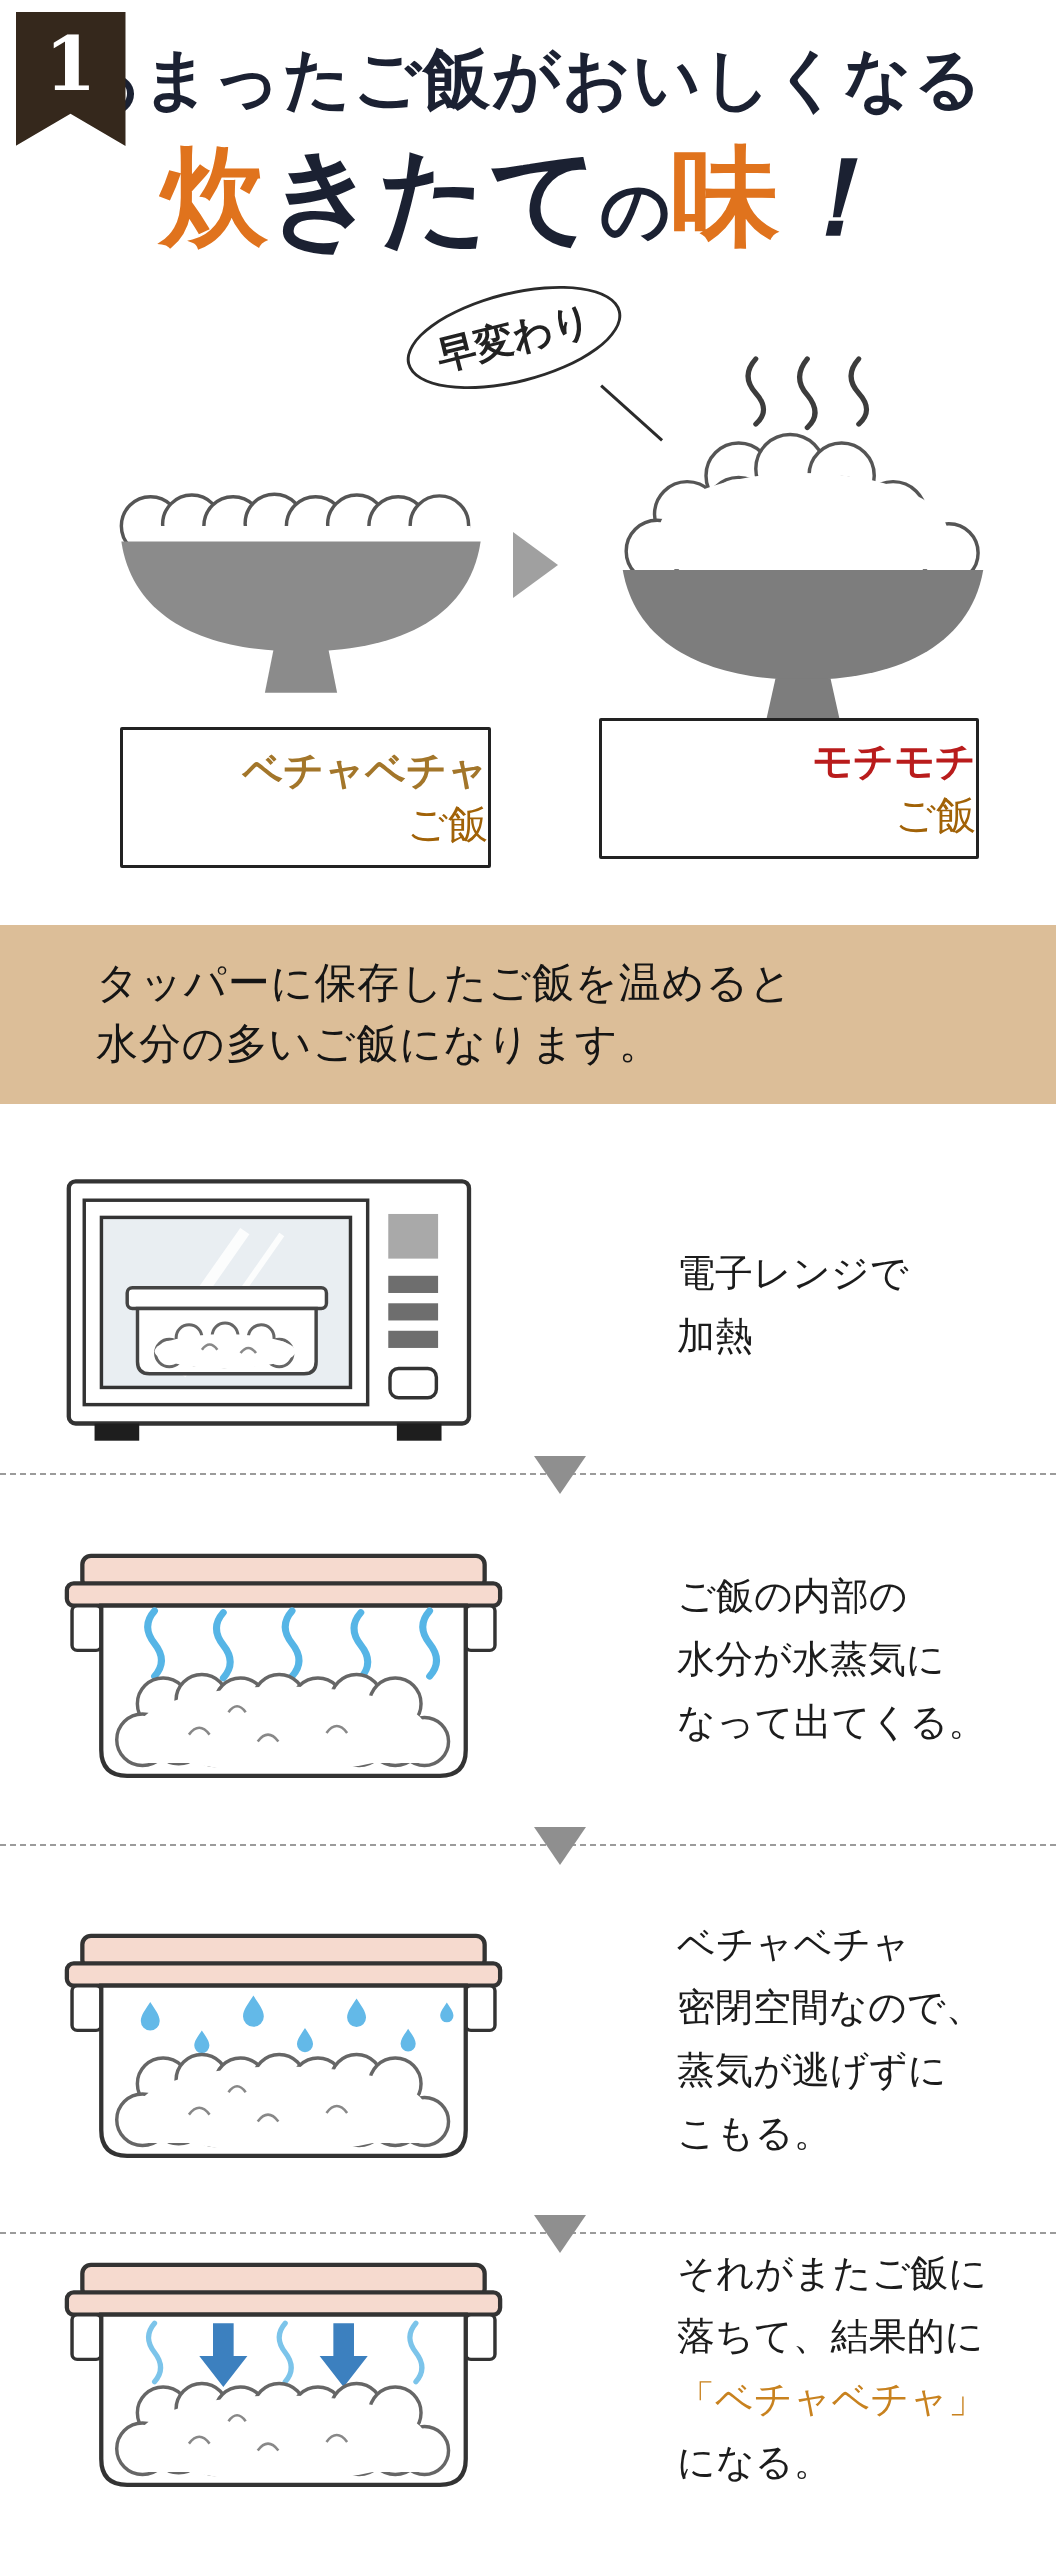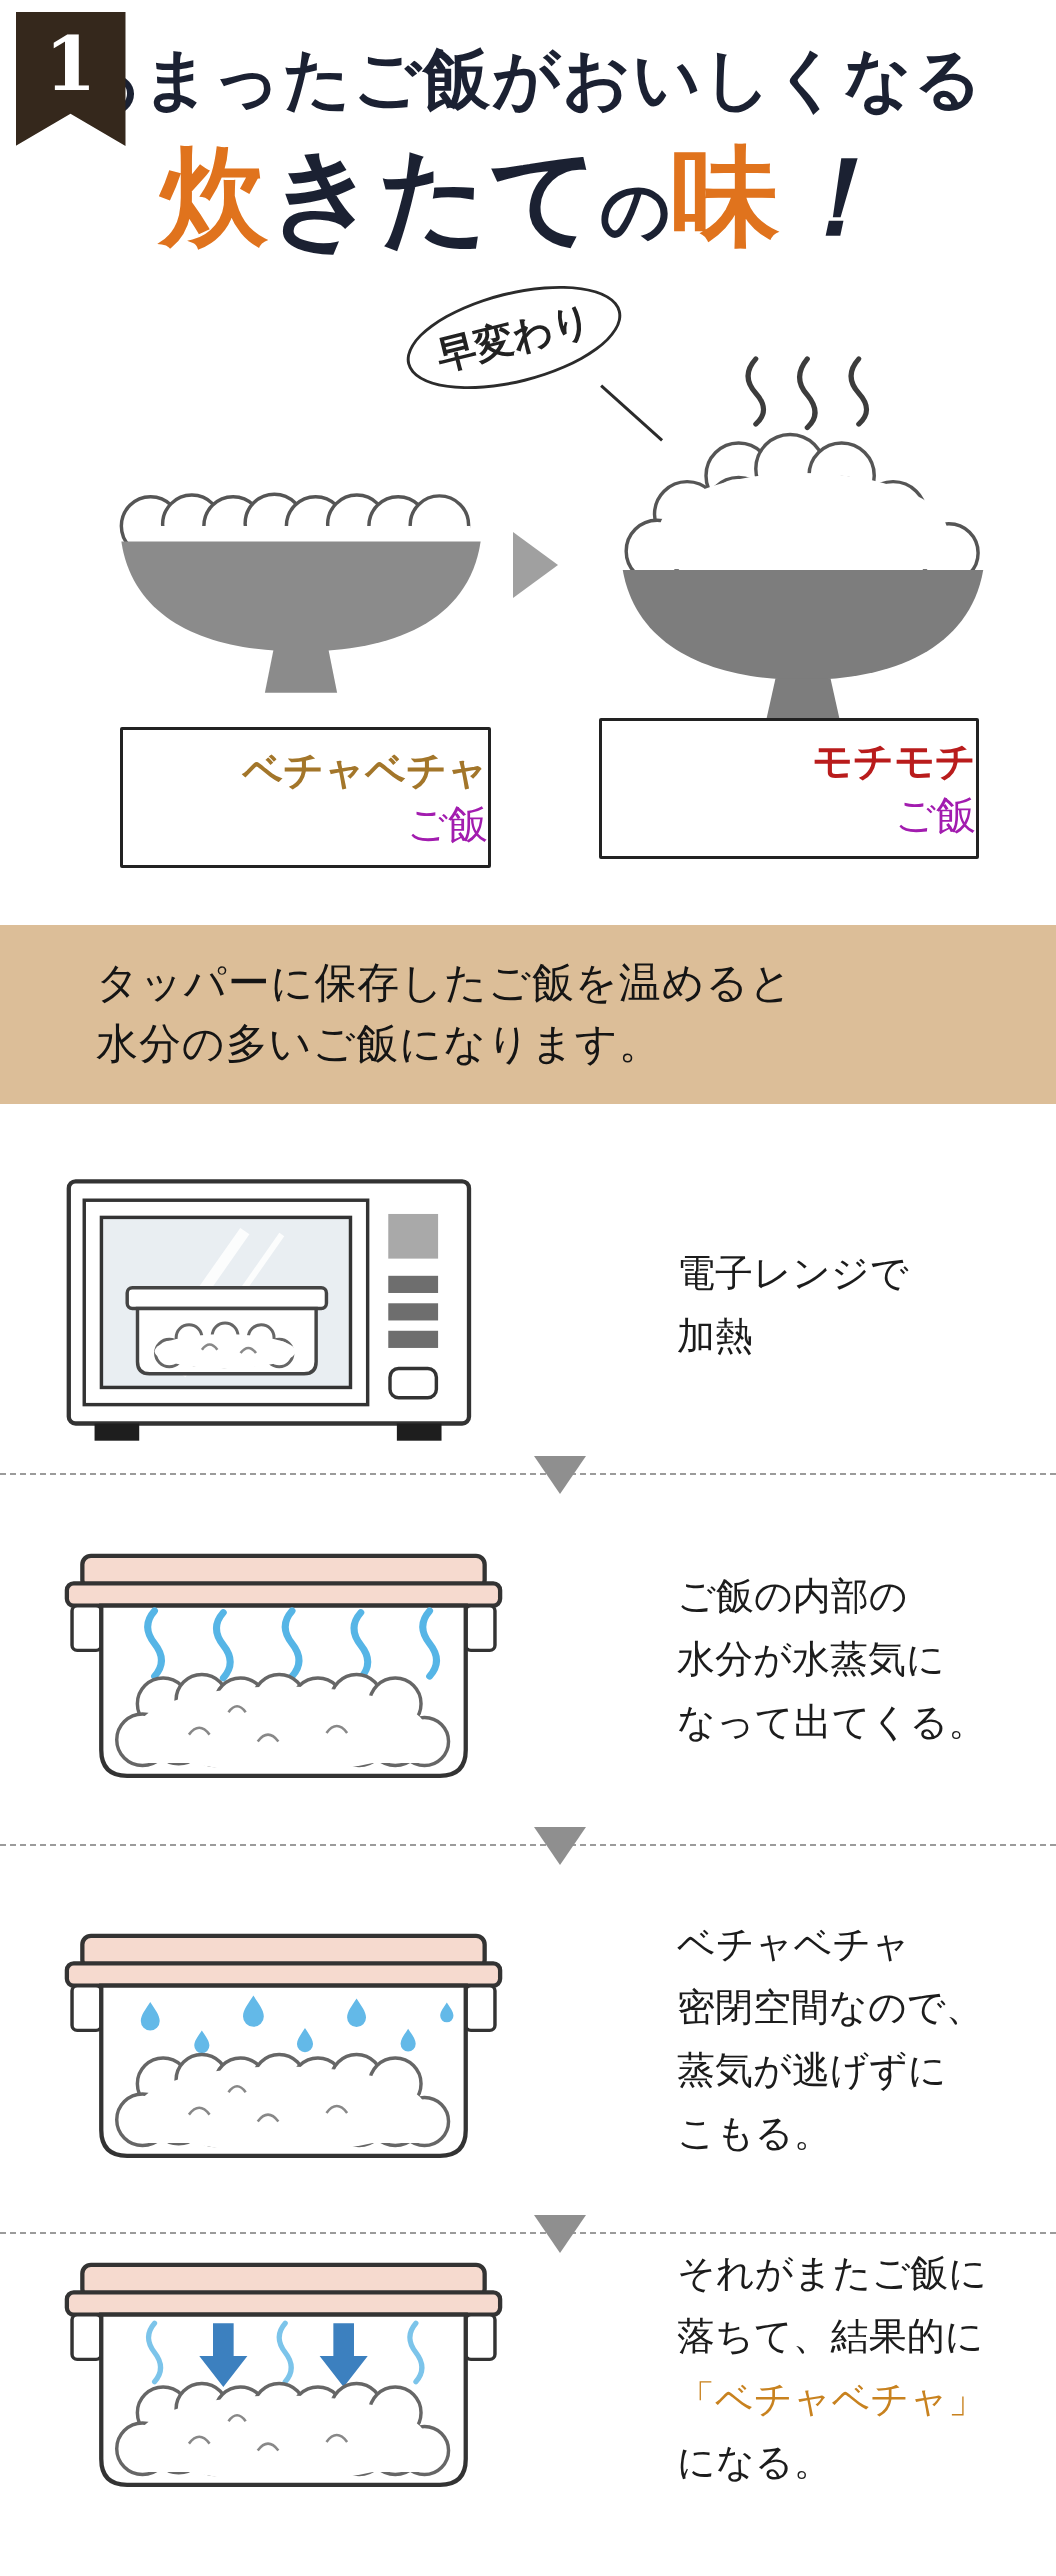"ご飯" .label-box .l2 { color: #a21caf -> #a16207 }
